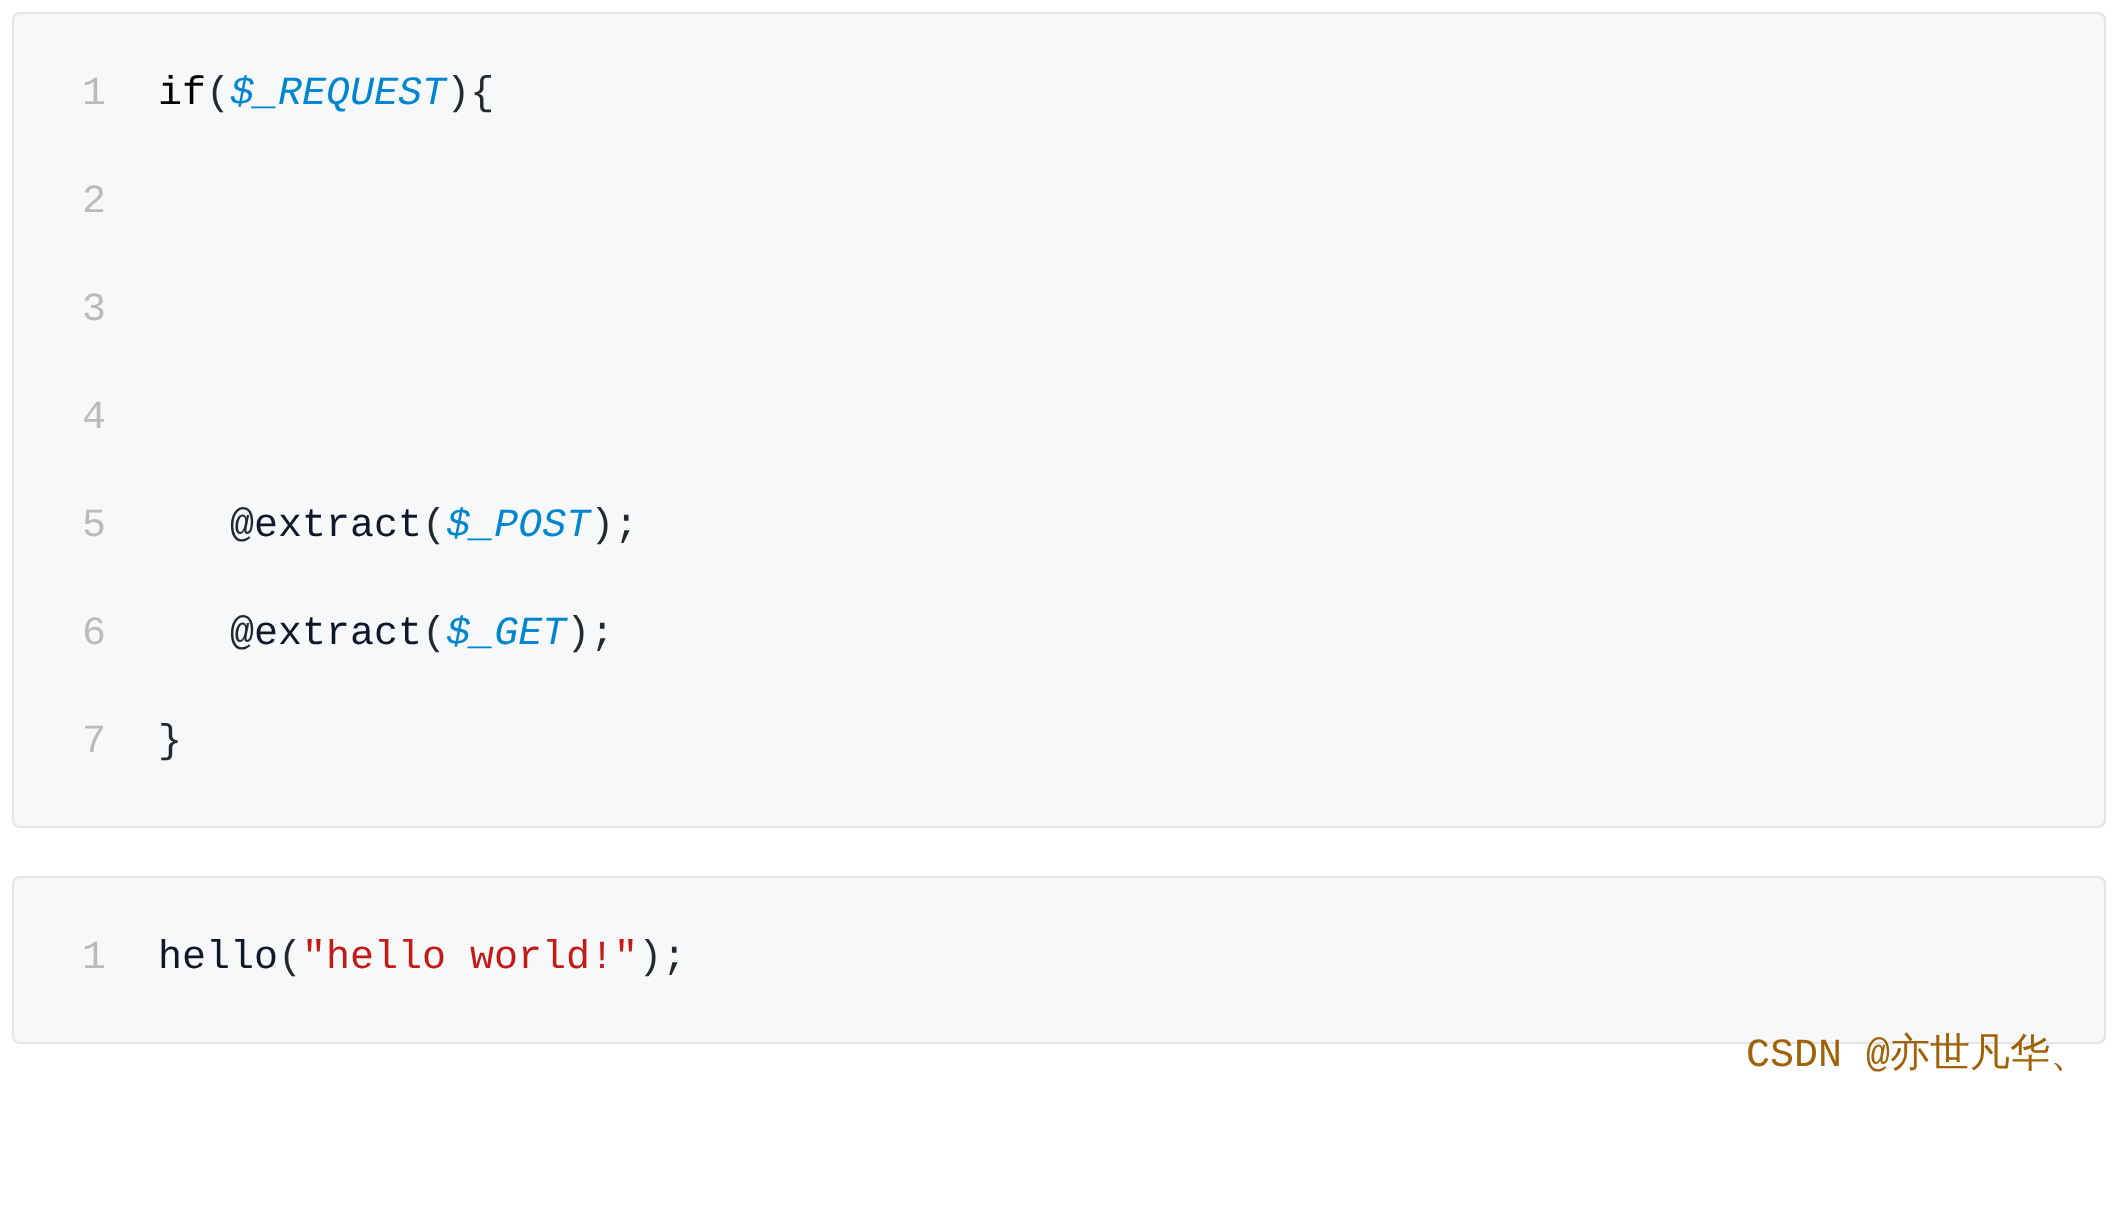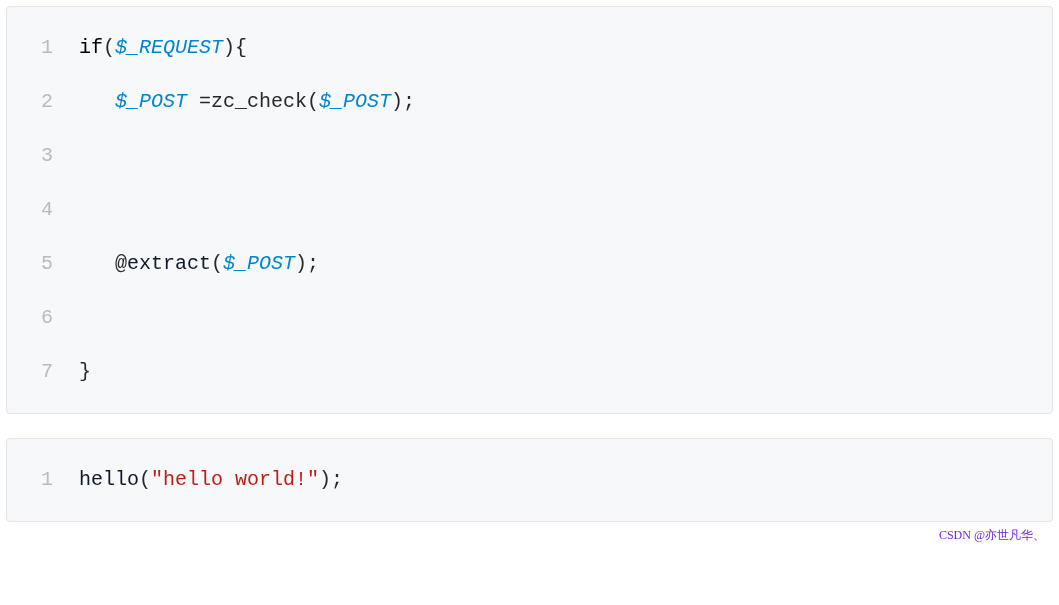"$_POST =zc_check($_POST);" span.code-content { html: <span><span> </span><span>$_POST</span><span> =zc_check(</span><span>$_POST</span><span>);</span></span> -> none }
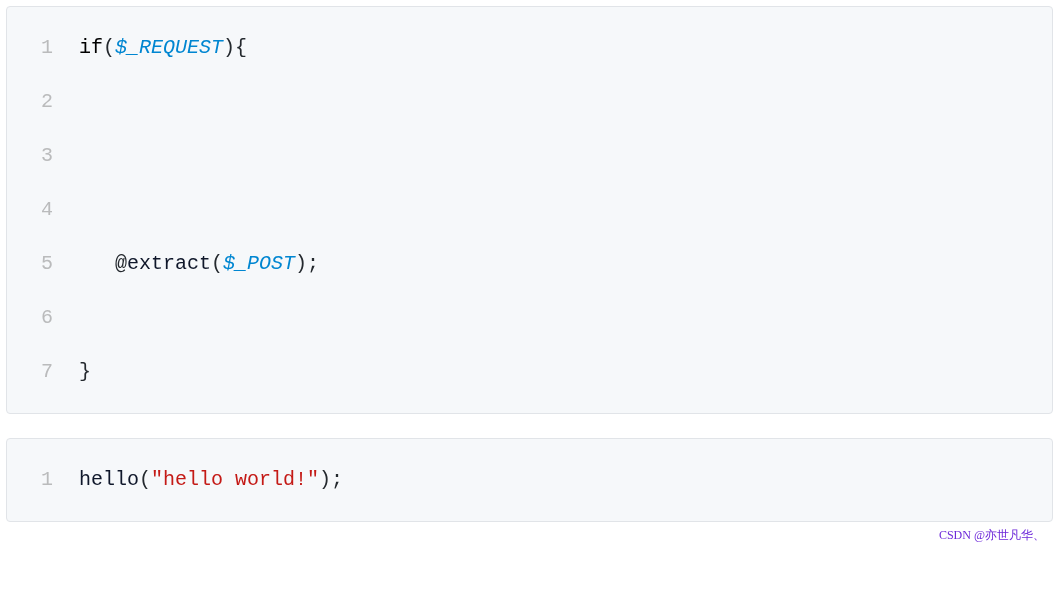"@extract($_GET);" span.code-content { html: none -> <span><span> </span><span>@</span><span>extract</span><span>(</span><span>$_GET</span><span>);</span></span> }
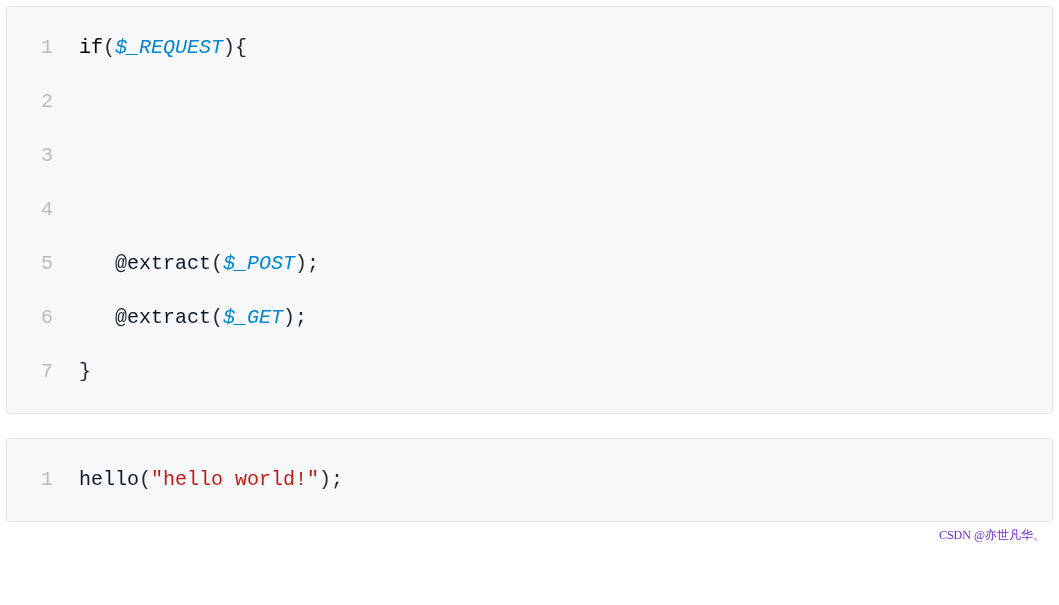"CSDN @亦世凡华、" .watermark { color: #6d28d9 -> #a16207; font-family: Liberation Serif, serif -> Liberation Mono, monospace; font-size: 12px -> 20px }
